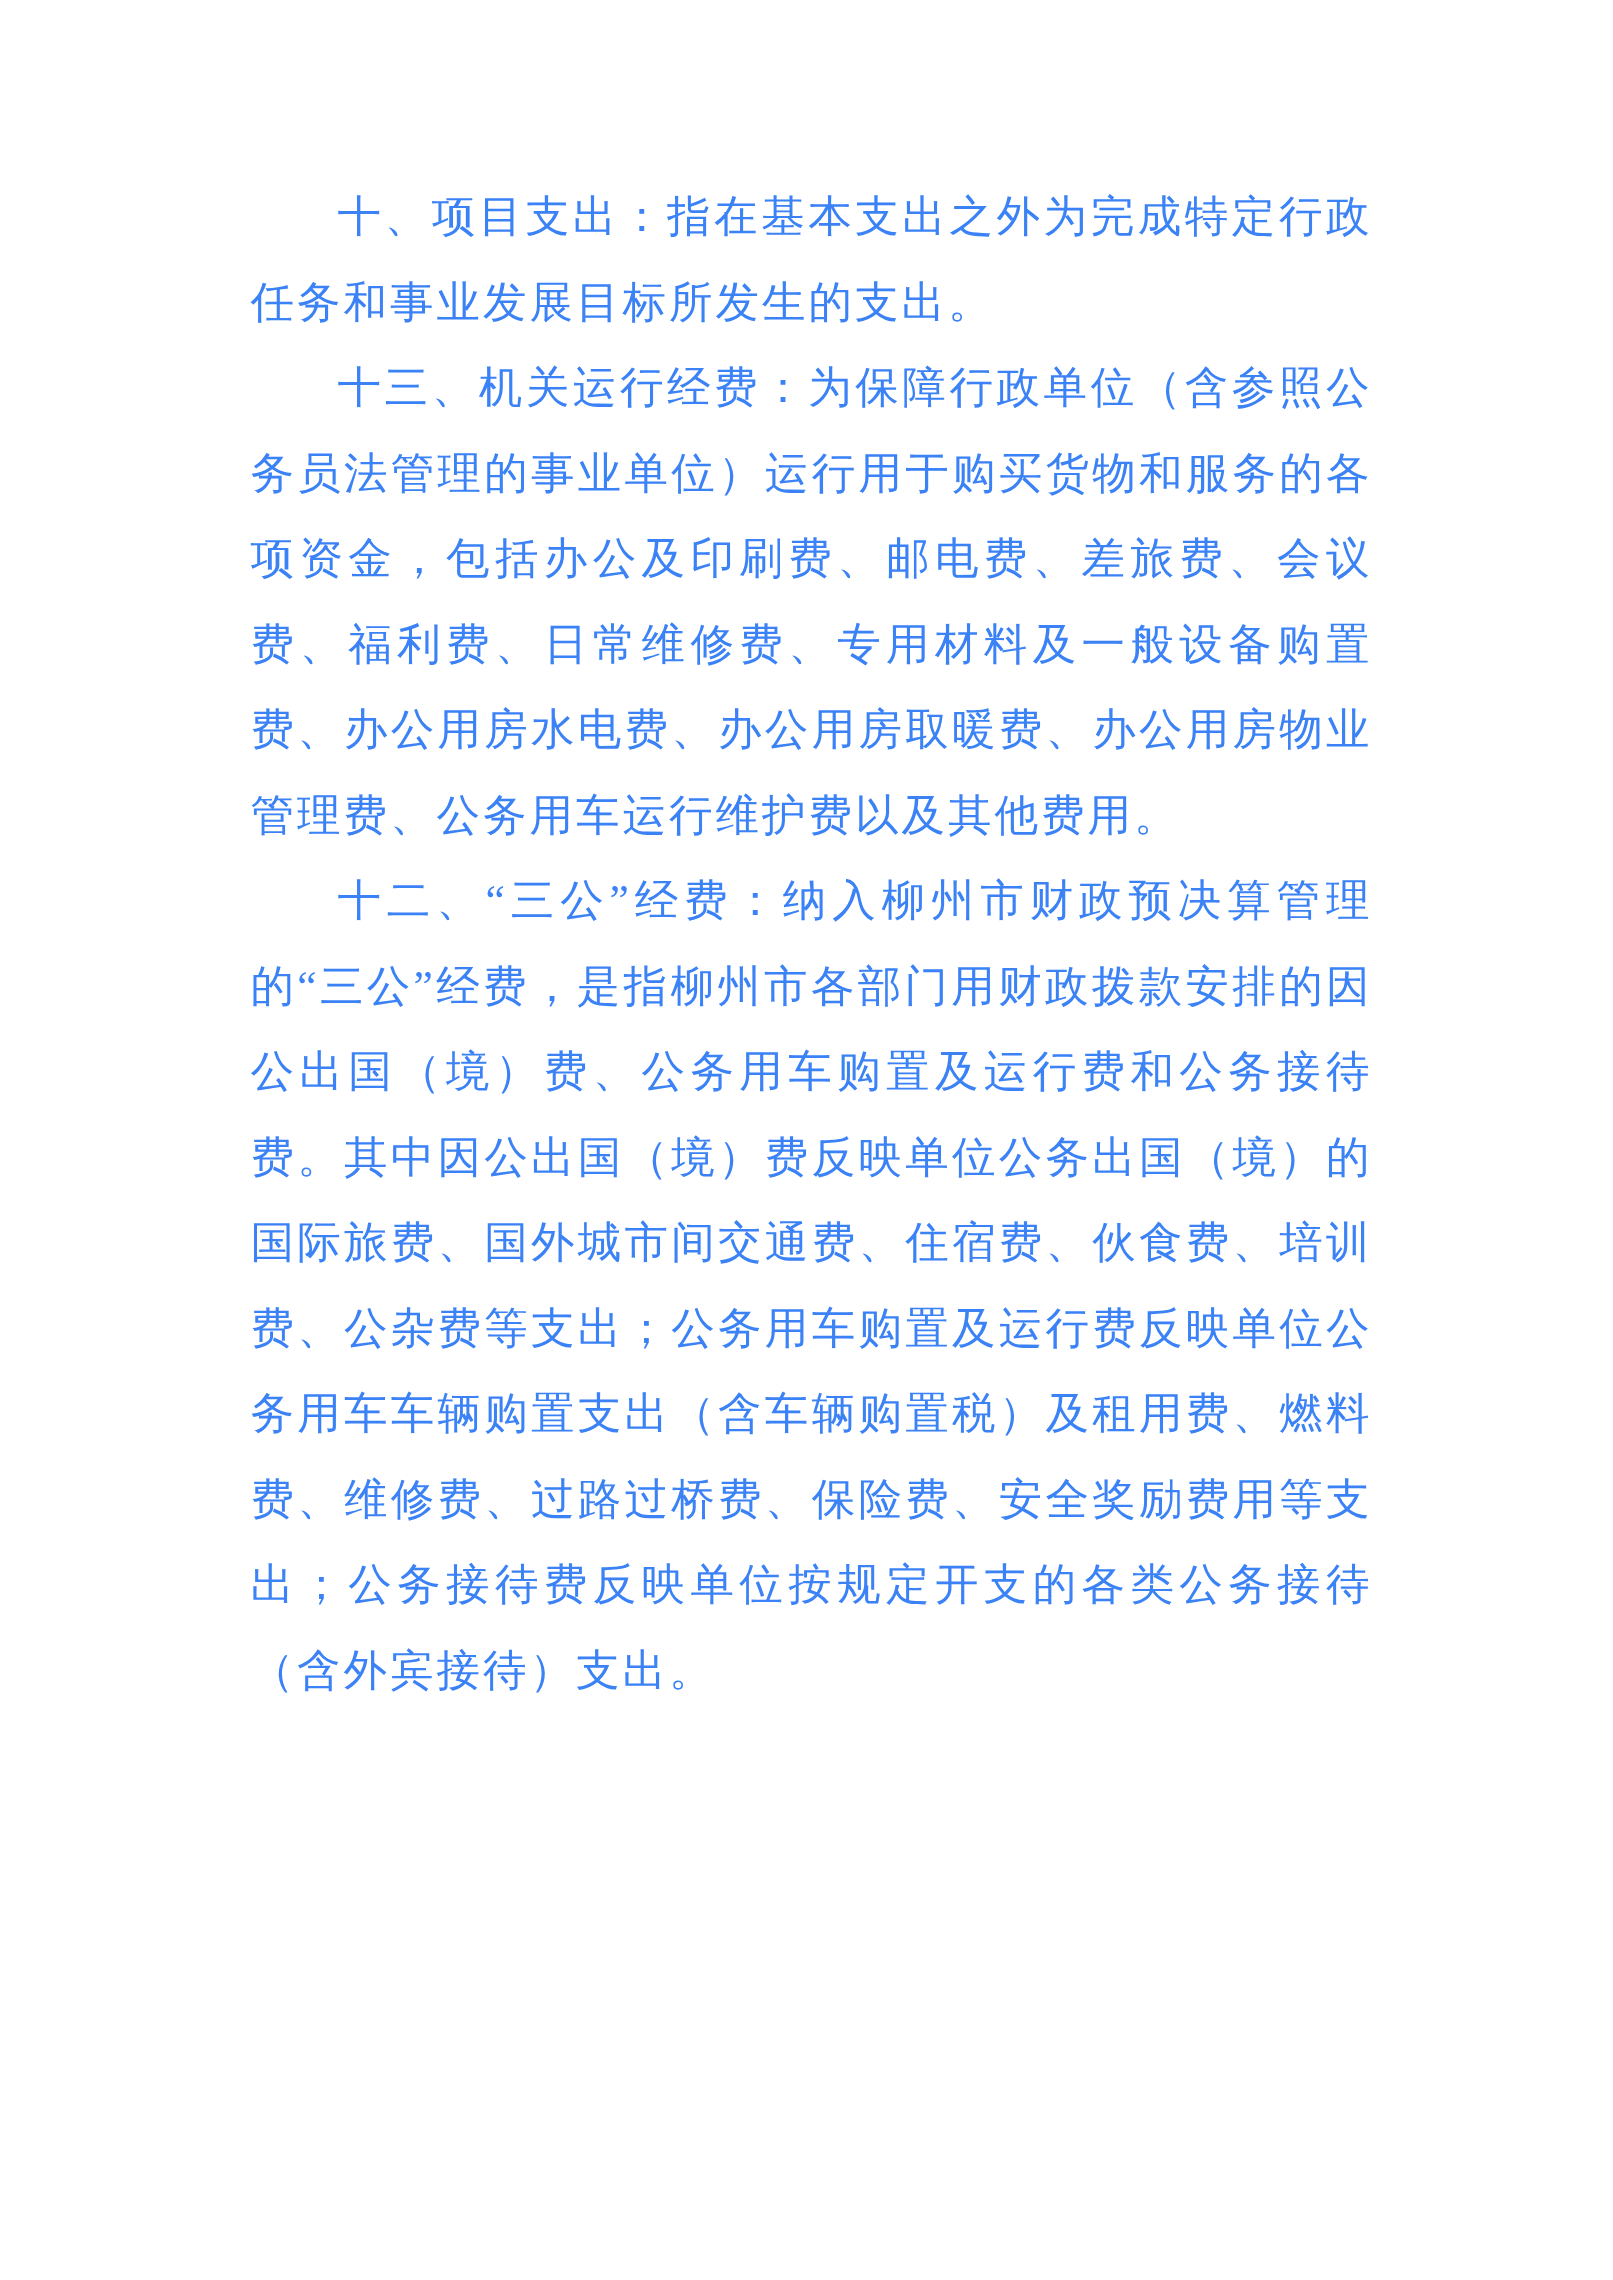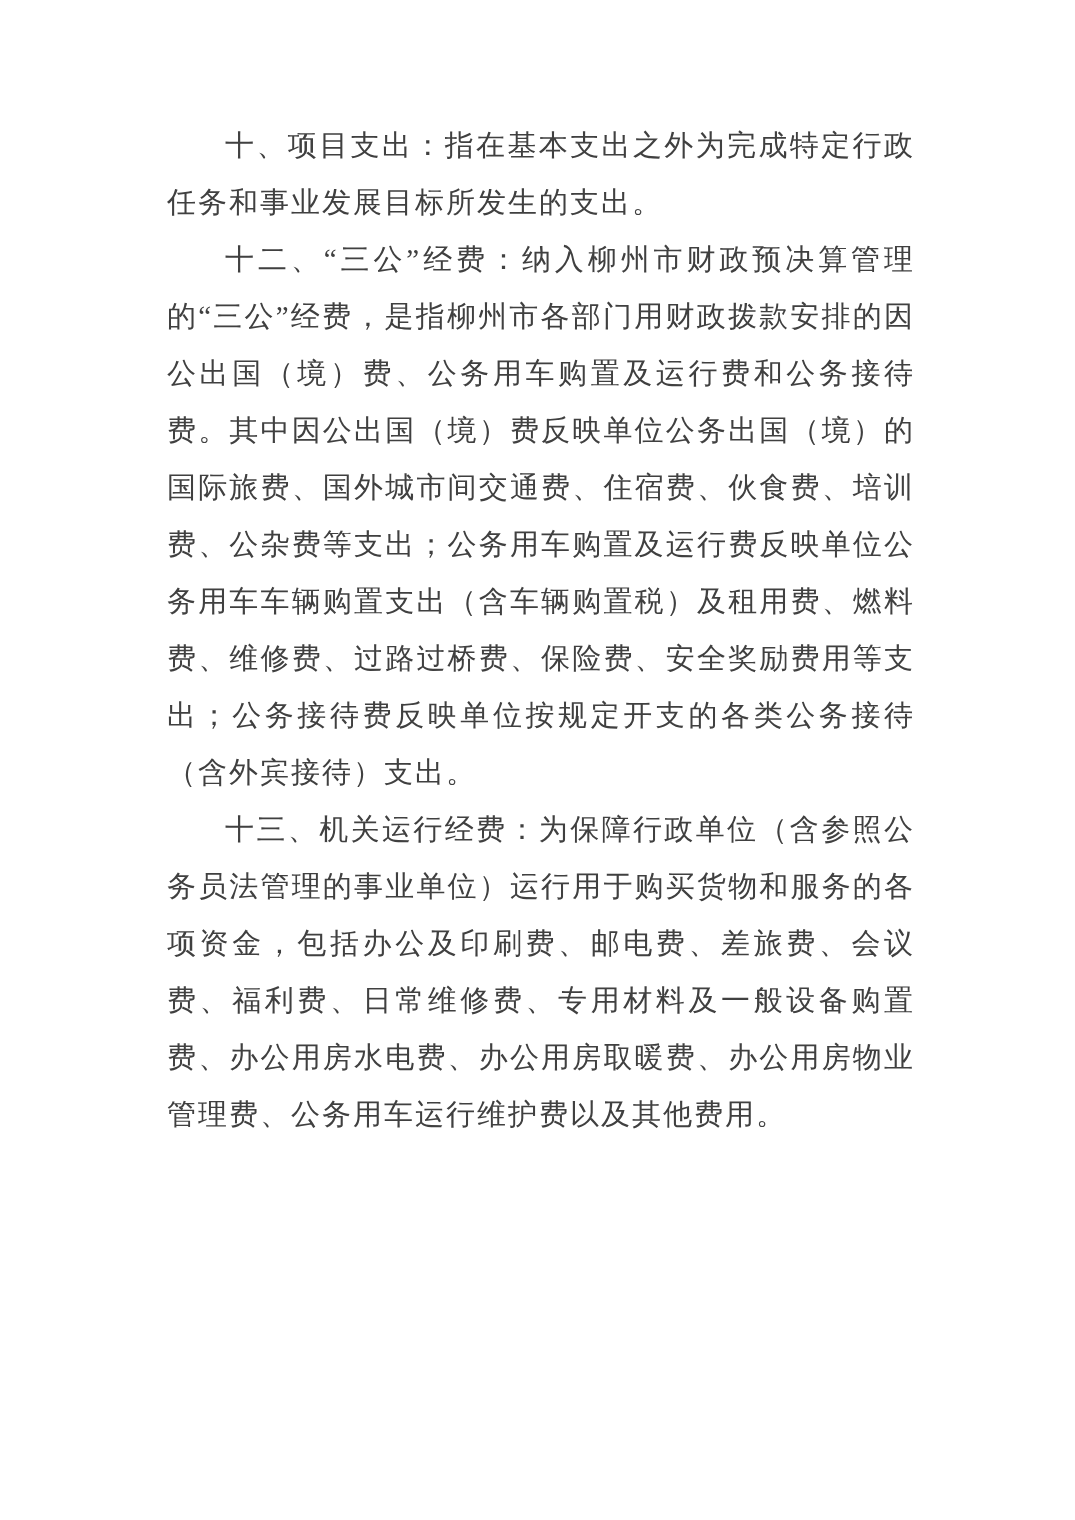"十、项目支出：指在基本支出之外为完成特定行政任务和事业发展目标所发生的支出。" .doc-paragraph { color: #404040 -> #3b82f6 }
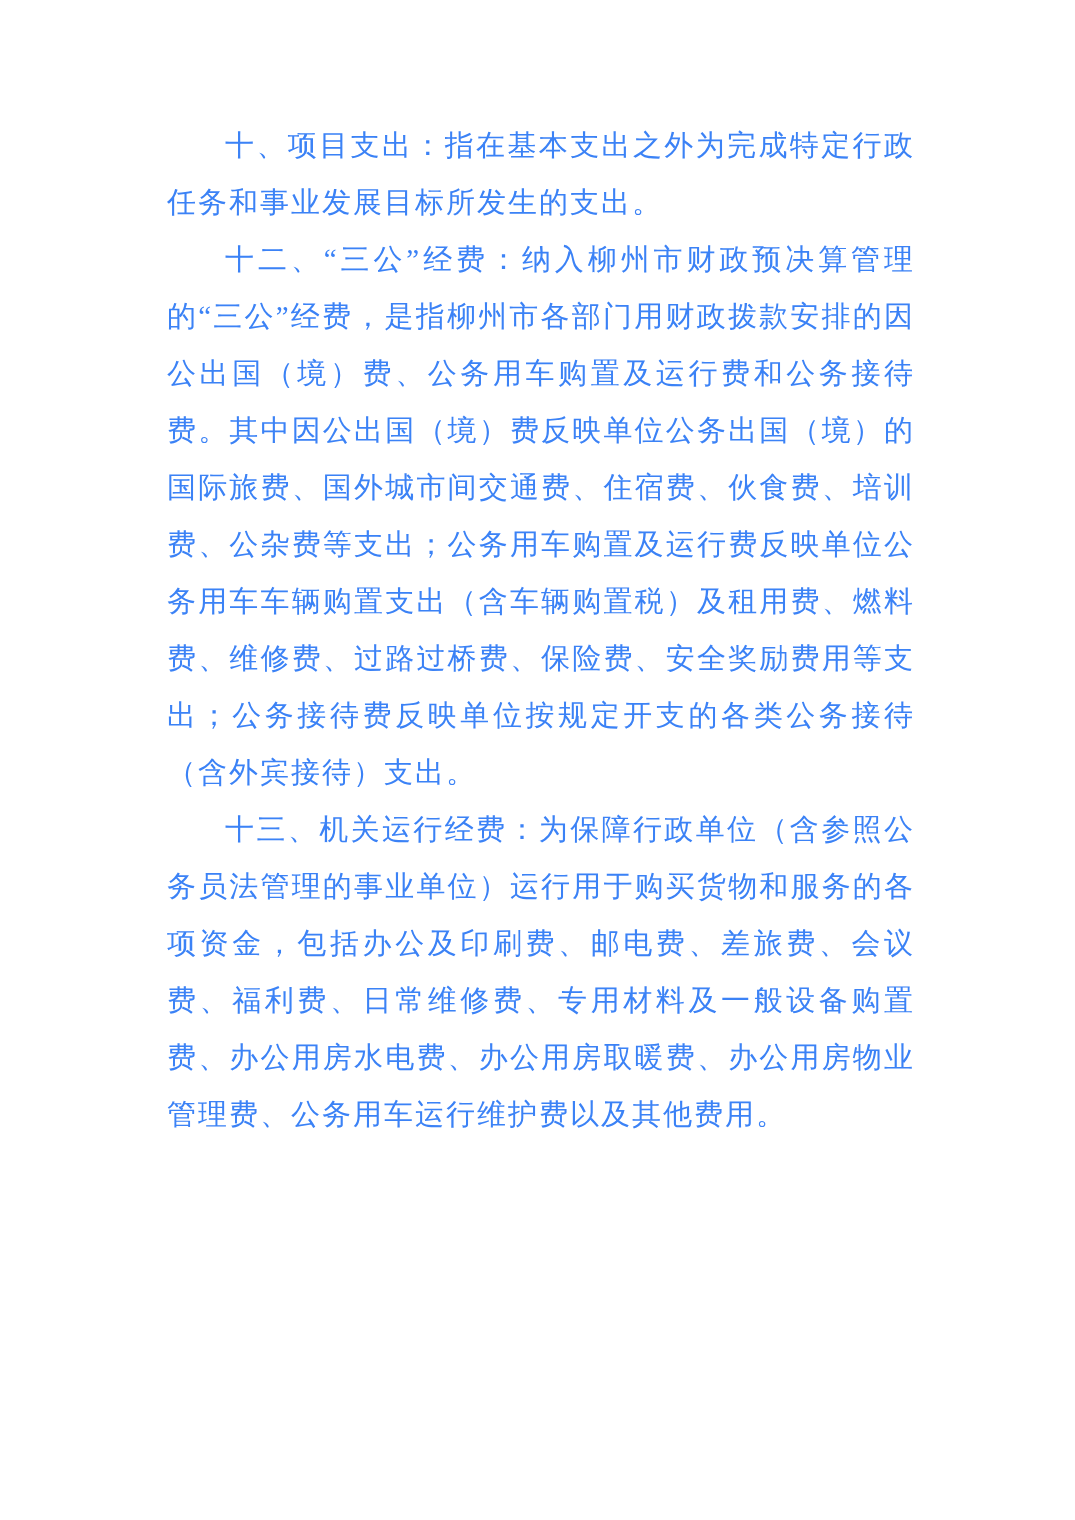"十二、“三公”经费：纳入柳州市财政预决算管理的“三公”经费，是指柳州市各部门用财" p.doc-paragraph { order: before "十三、机关运行经费：为保障行政单位（含参照公务员法管理的事业单位）运行用于购买货" -> after "十三、机关运行经费：为保障行政单位（含参照公务员法管理的事业单位）运行用于购买货" }
